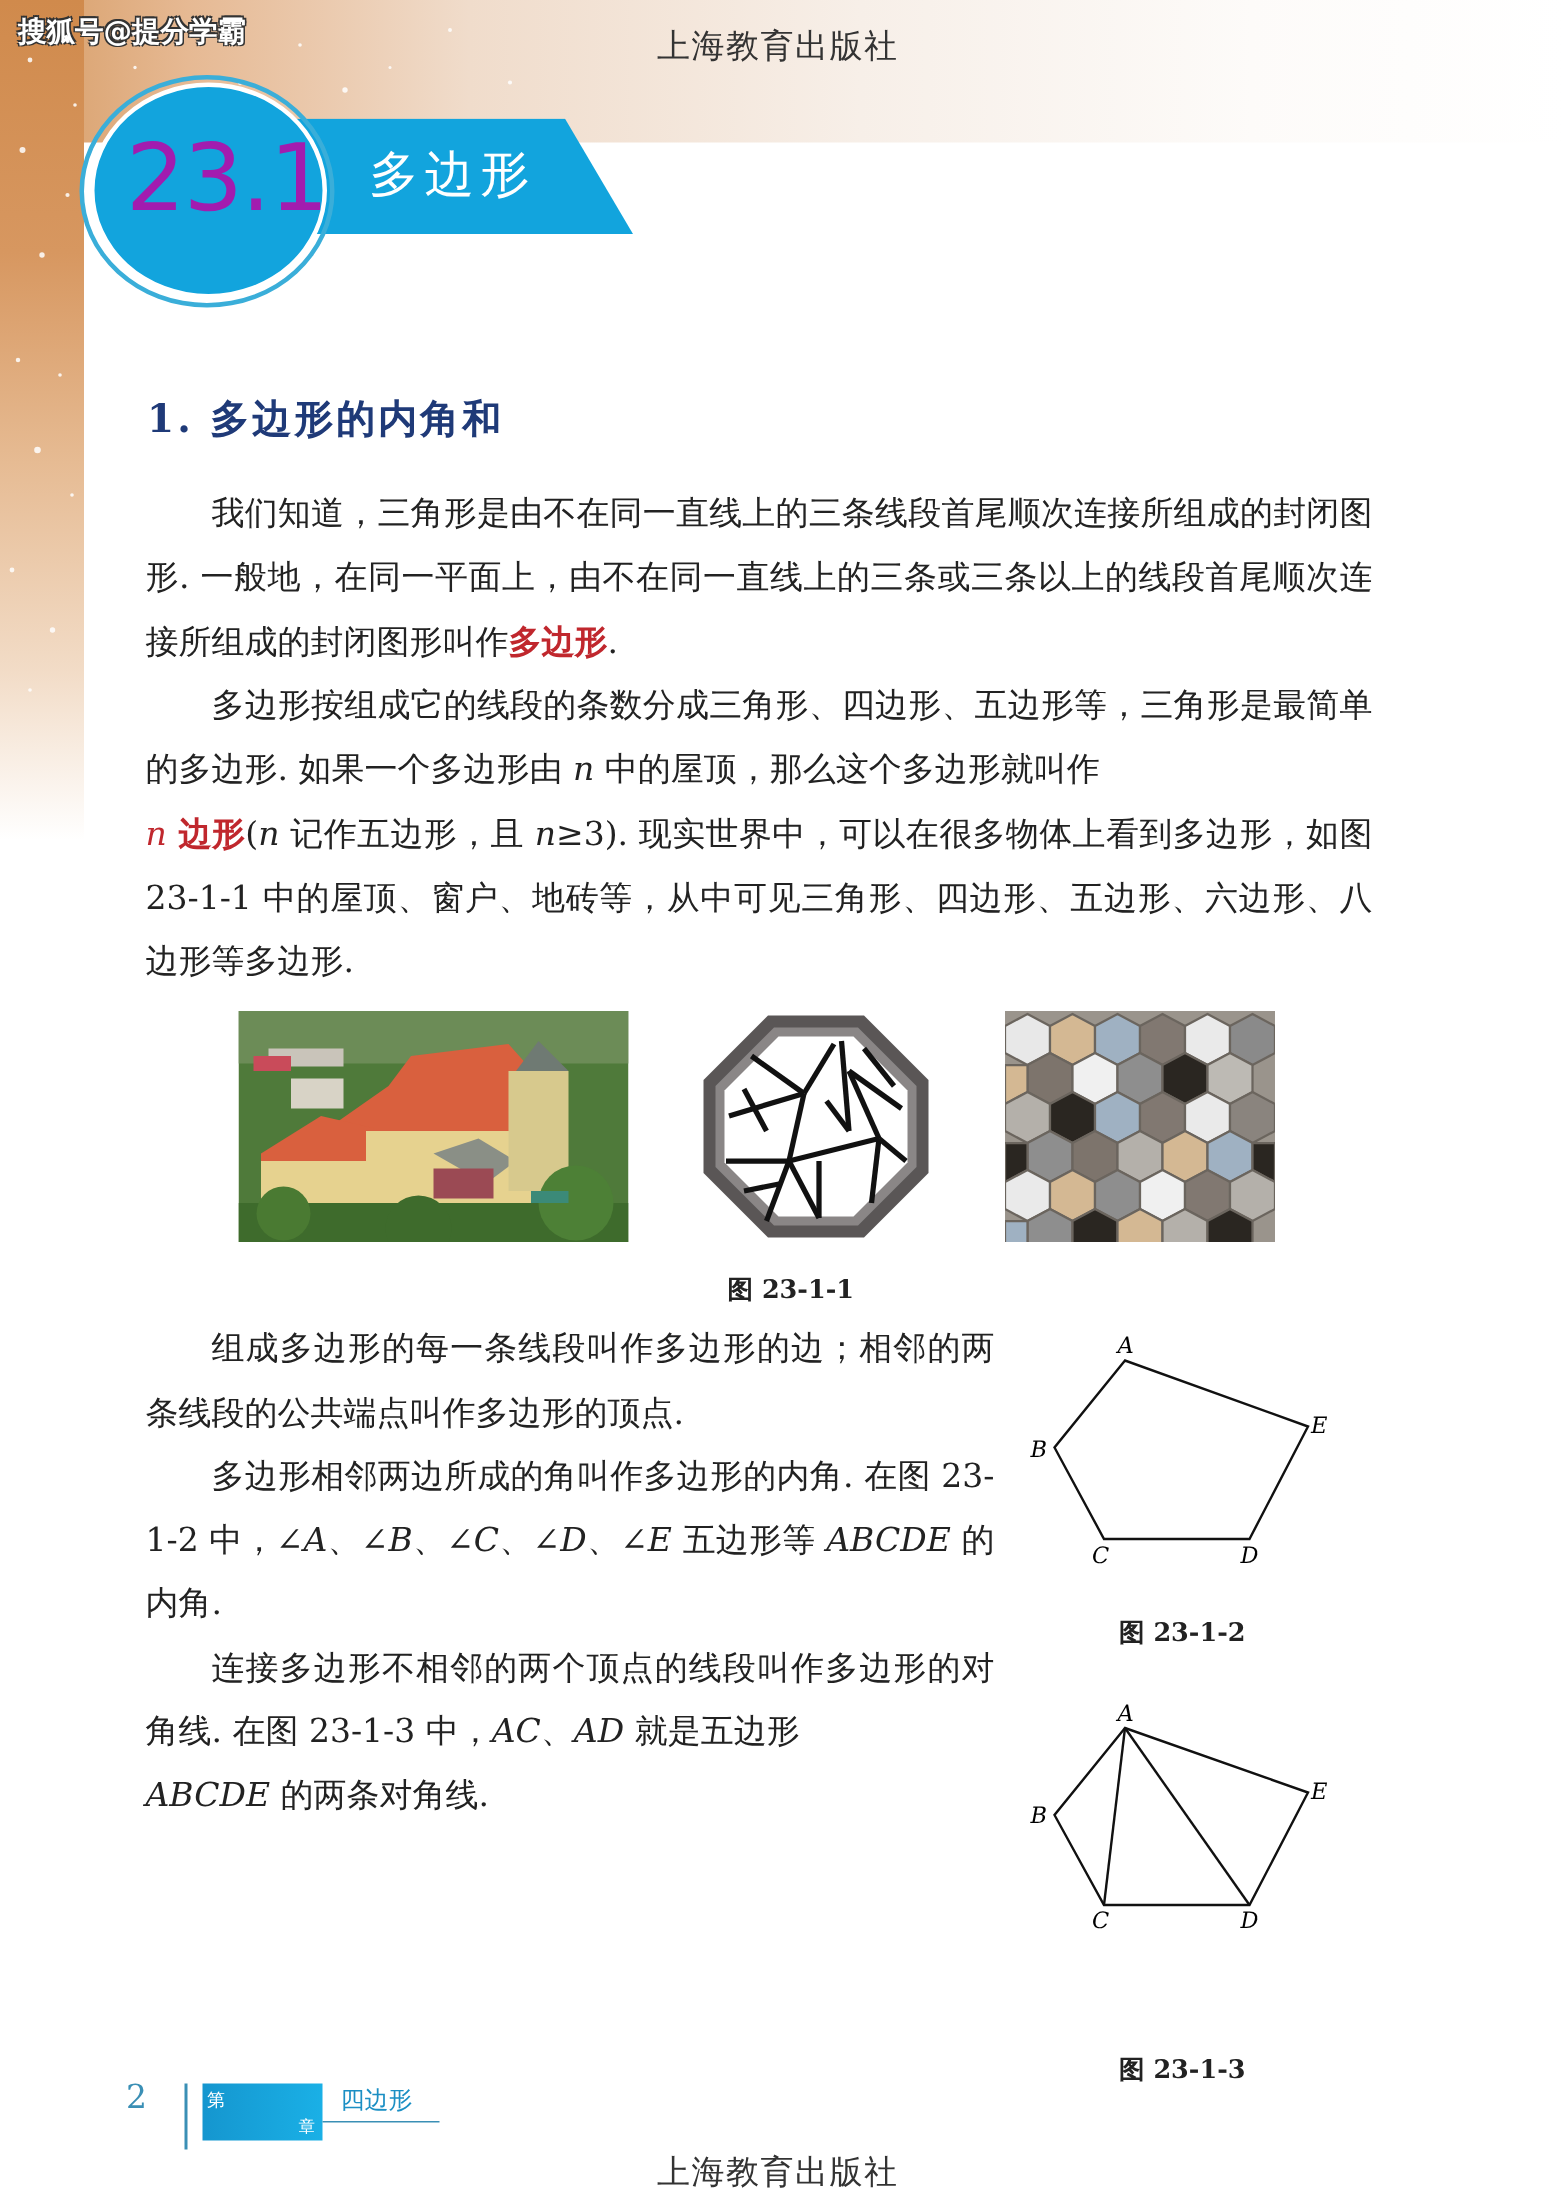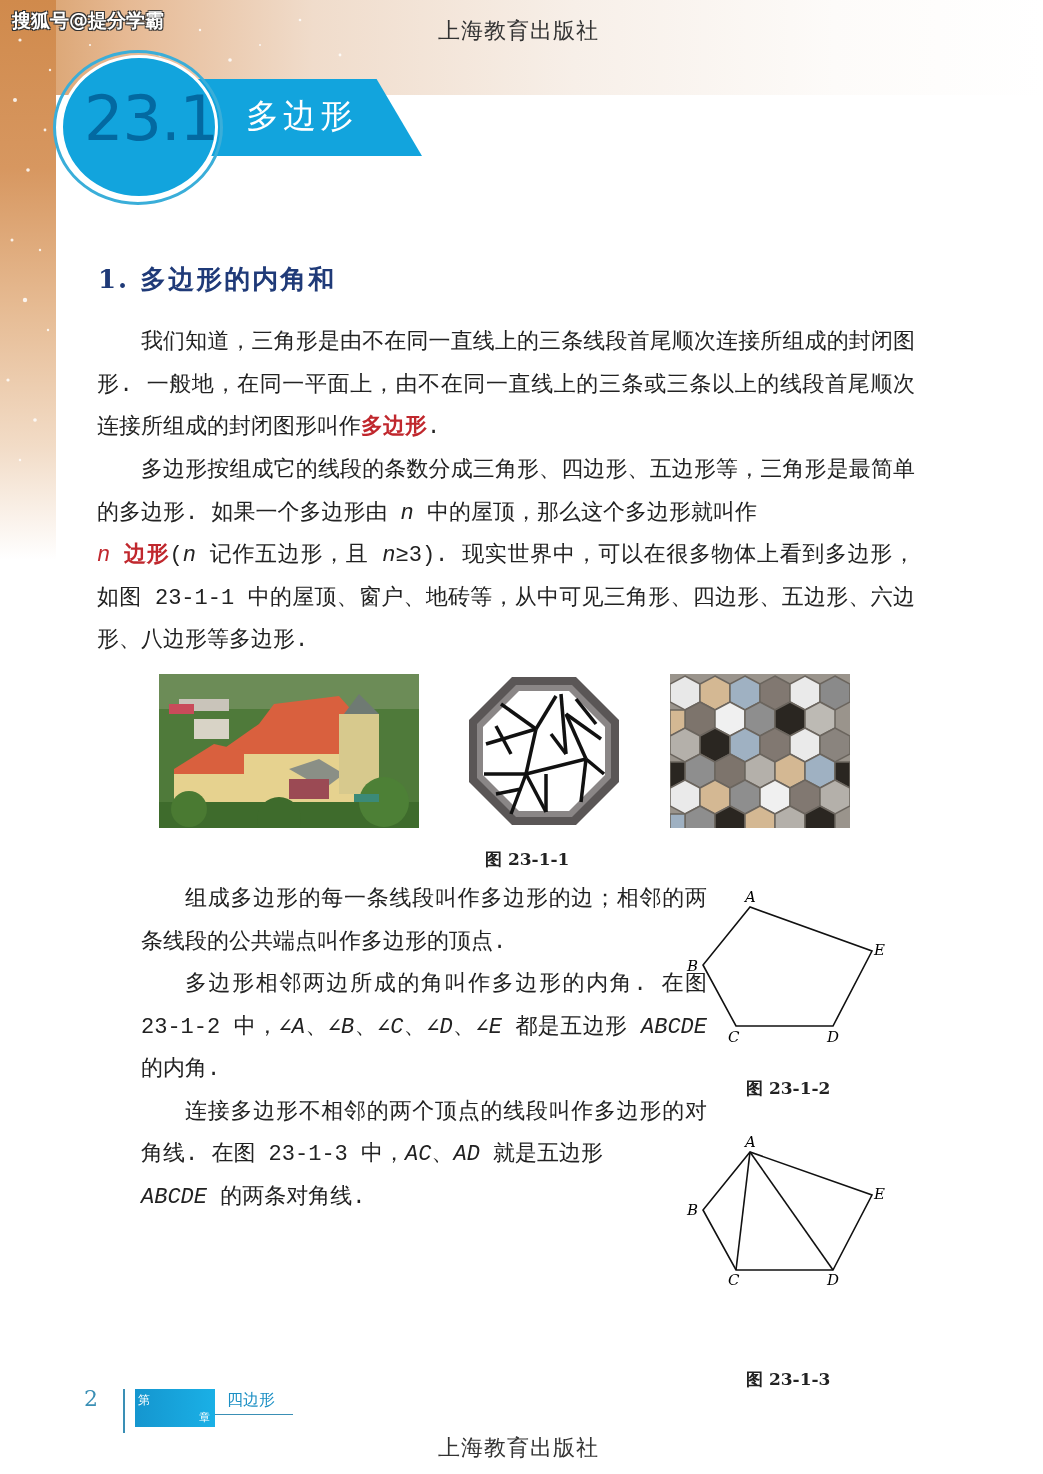"23.1" .section-num { color: #0369a1 -> #a21caf }
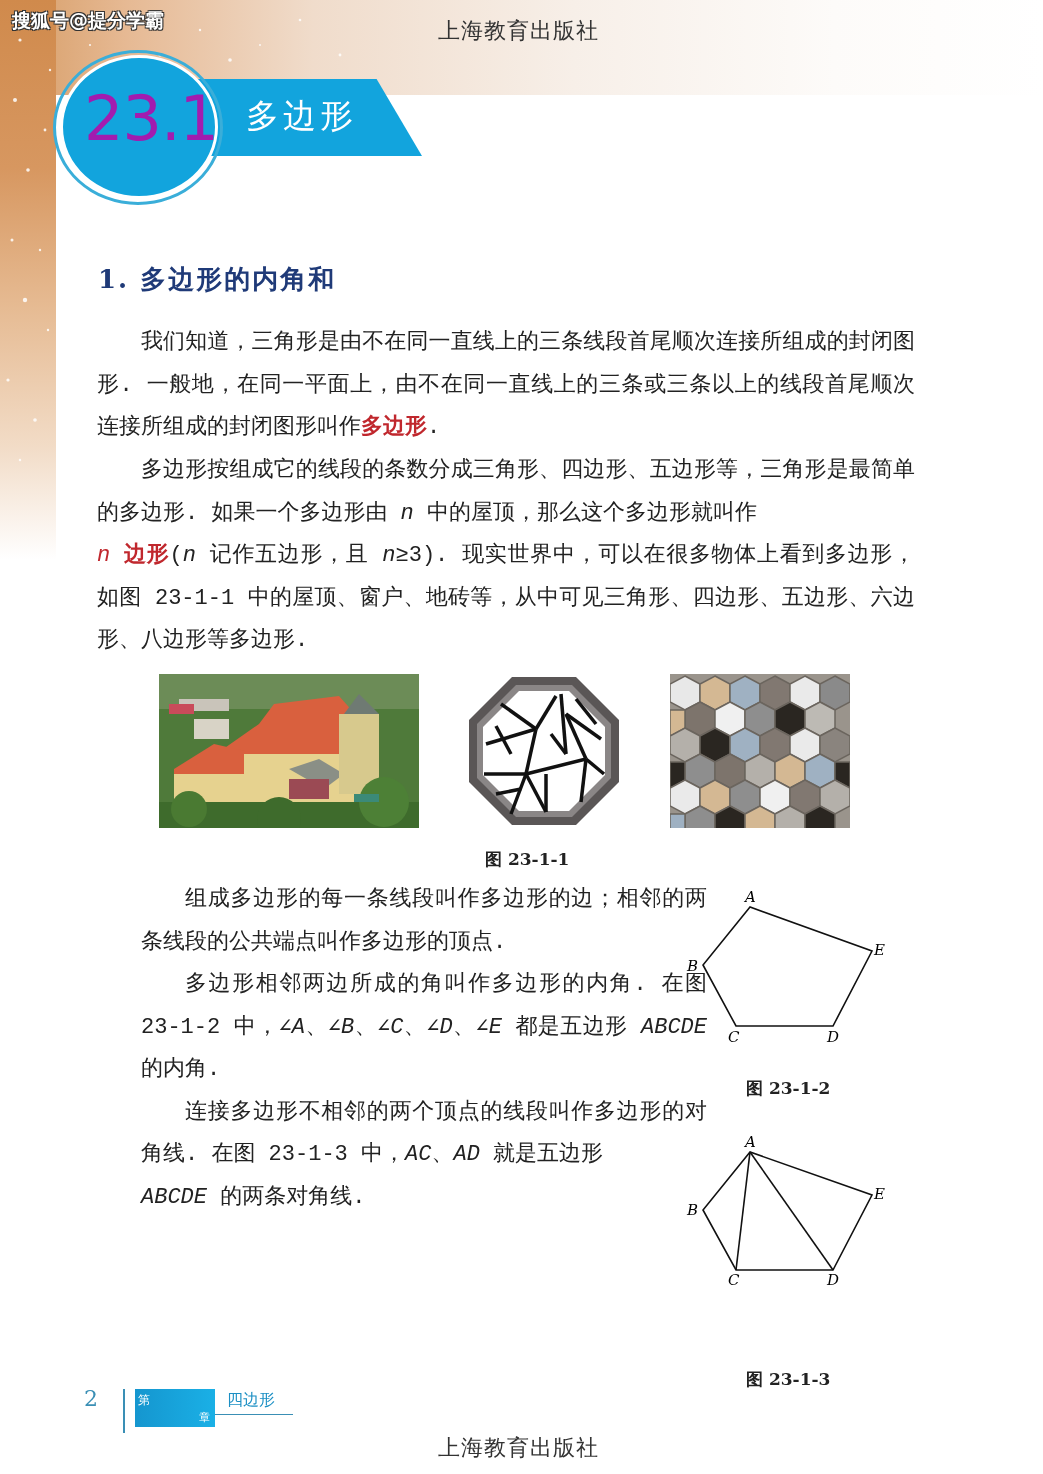"我们知道，三角形是由不在同一直线上的三条线段首尾顺次连接所组成的封闭图形." .para p { font-family: Liberation Mono, monospace -> none }
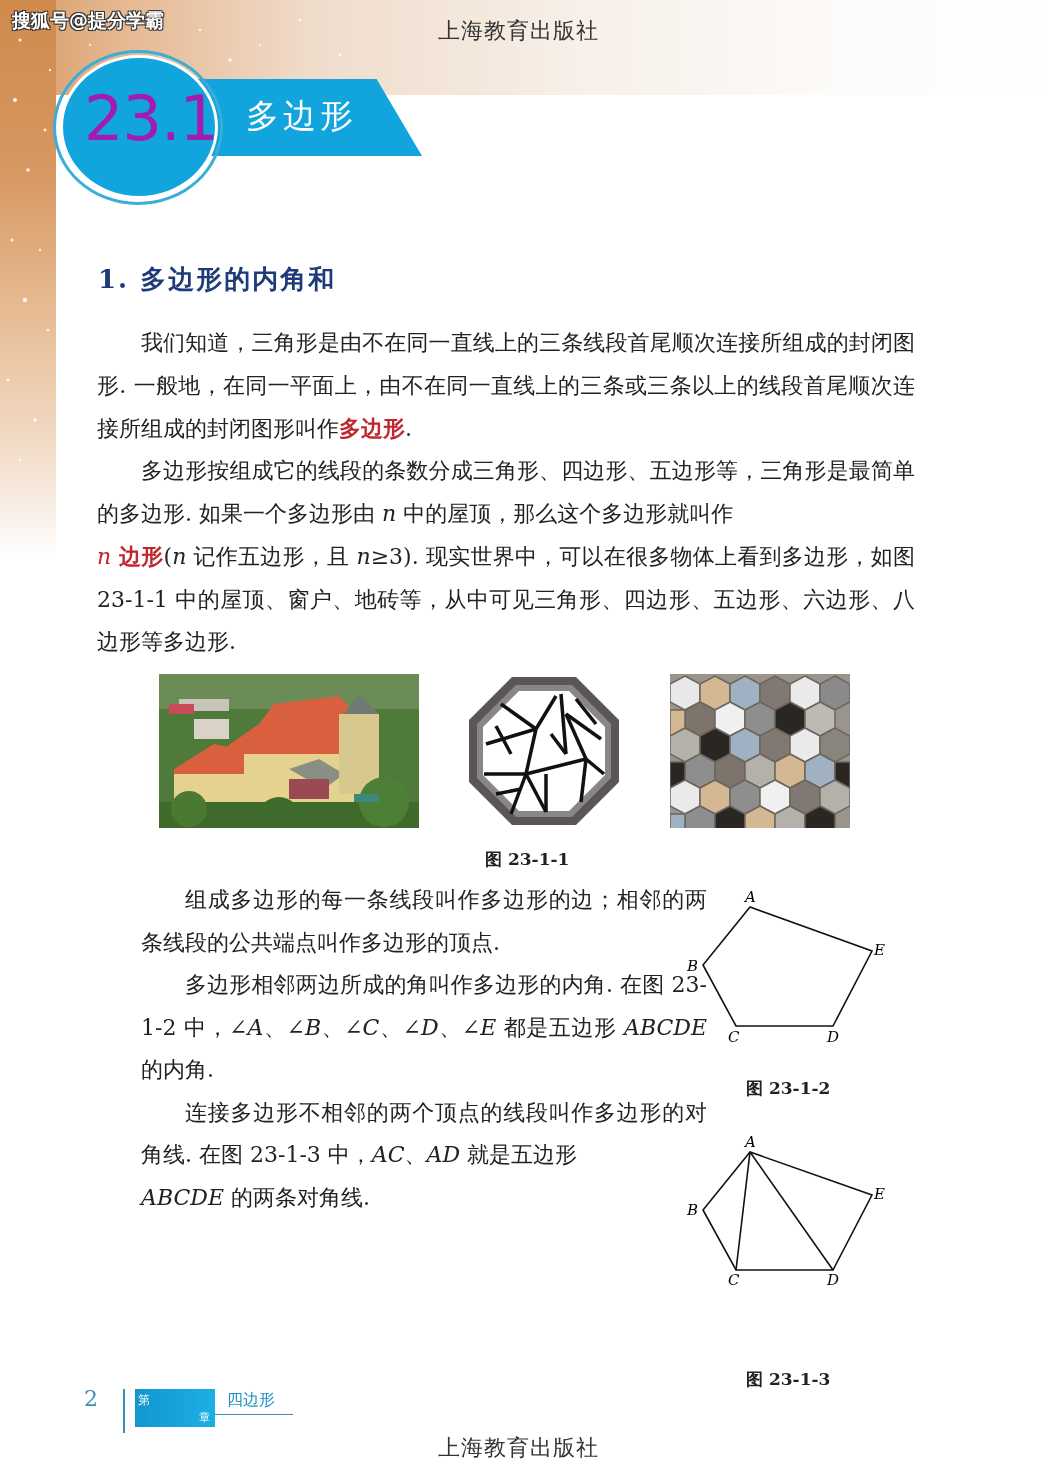"组成多边形的每一条线段叫作多边形的边；相邻的两条线段的公共端点叫作多边形的顶点." .p3 { margin-left: 44px -> none }
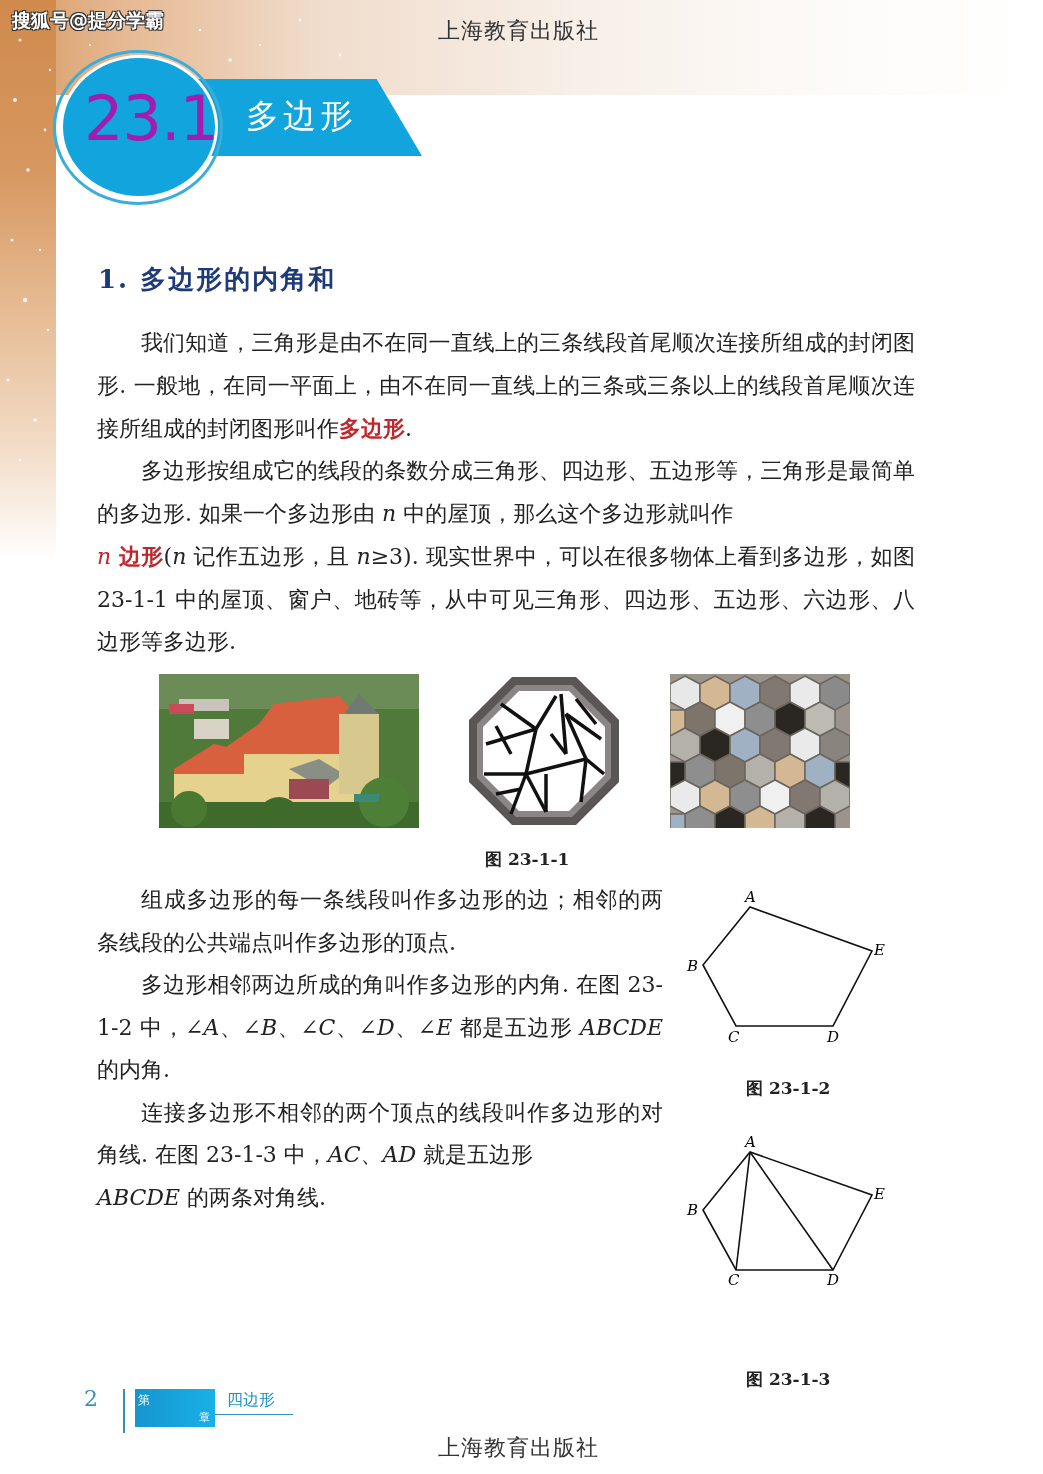"都是五边形" span { text: 都是五边形 -> 五边形等 }
